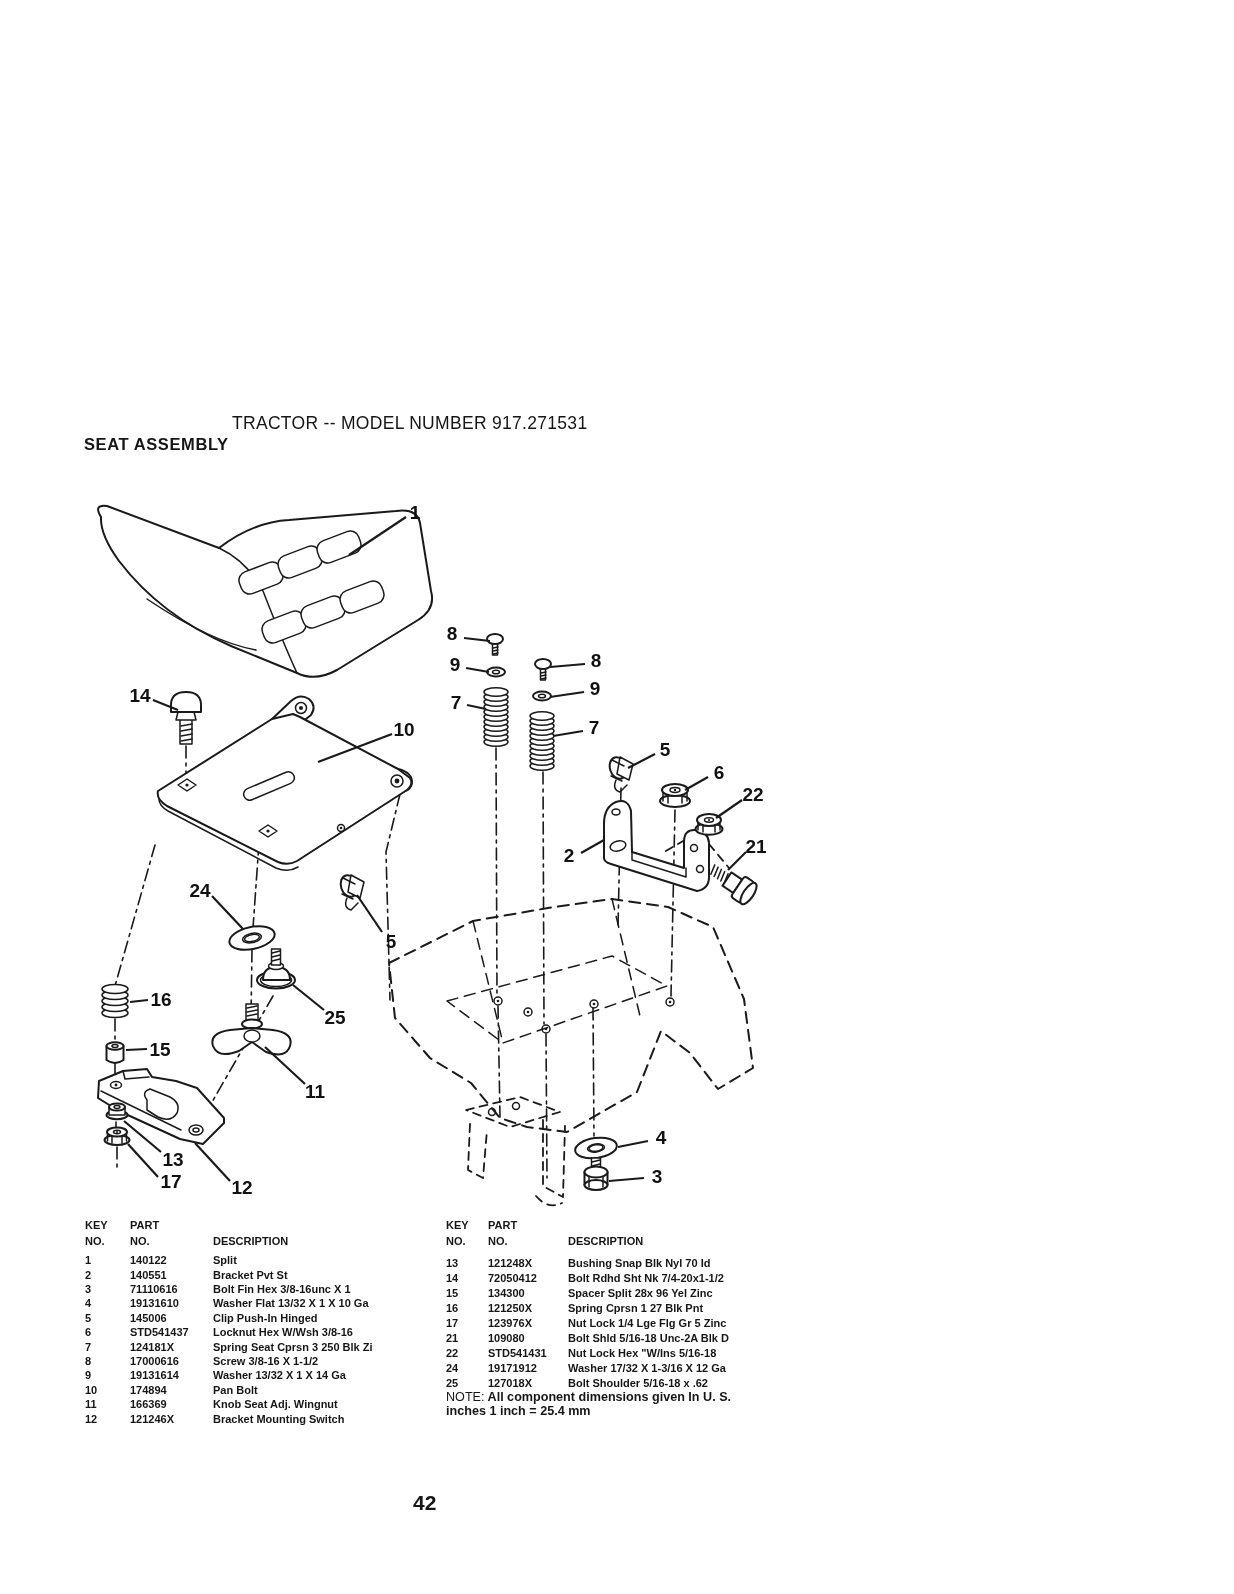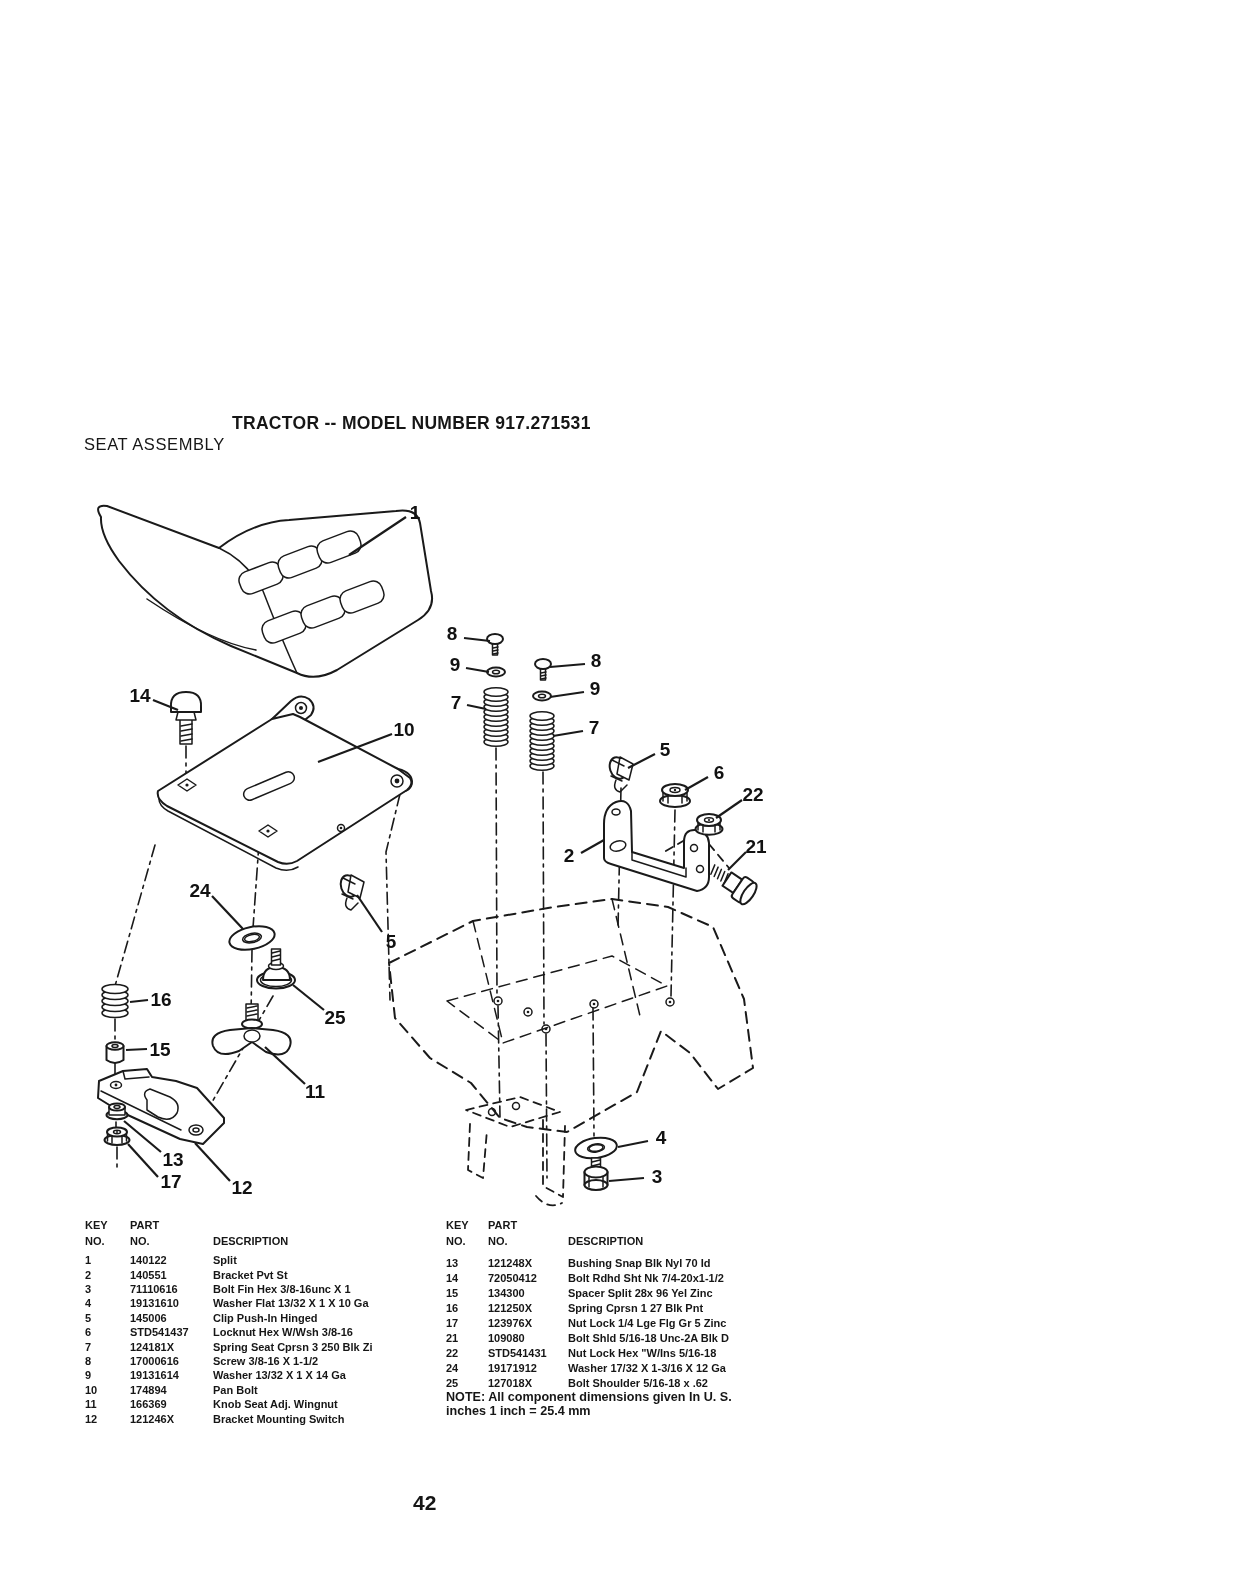"TRACTOR -- MODEL NUMBER 917.271531" .title { font-weight: 700 -> 400 }
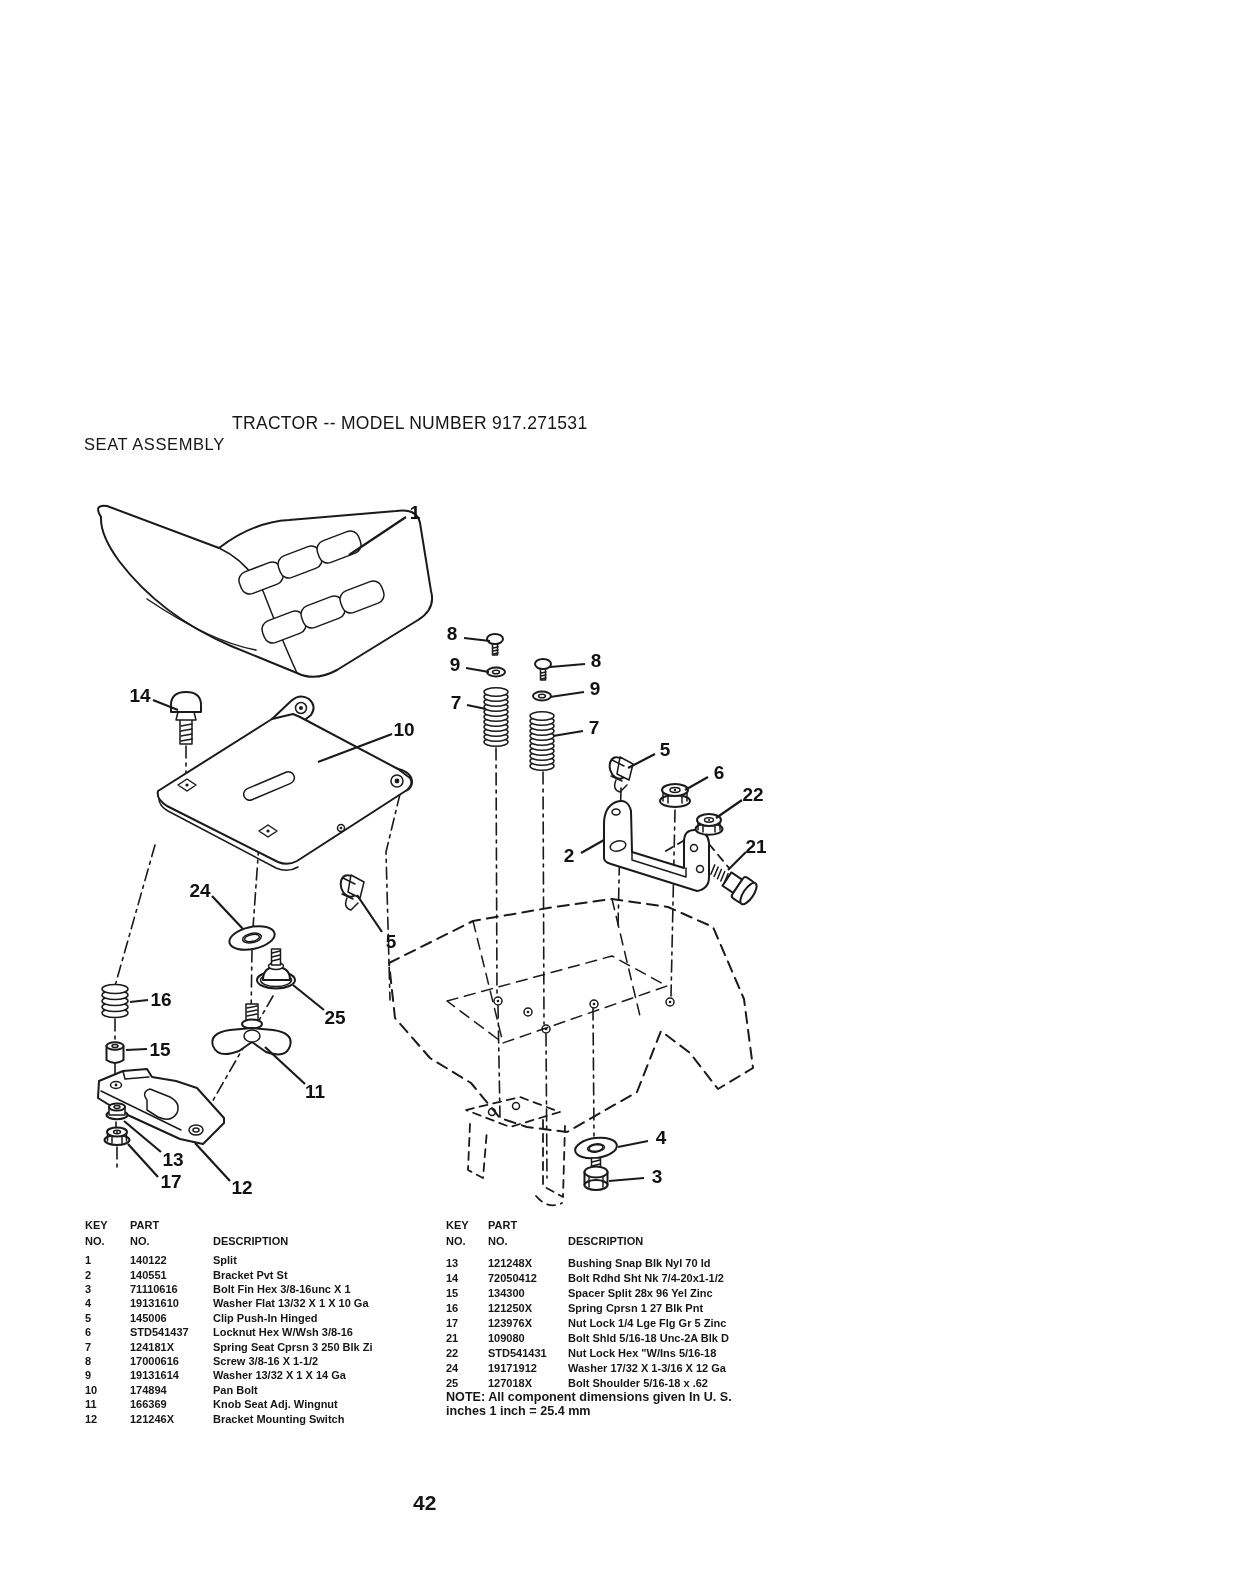"SEAT ASSEMBLY" .section-title { font-weight: 400 -> 700 }
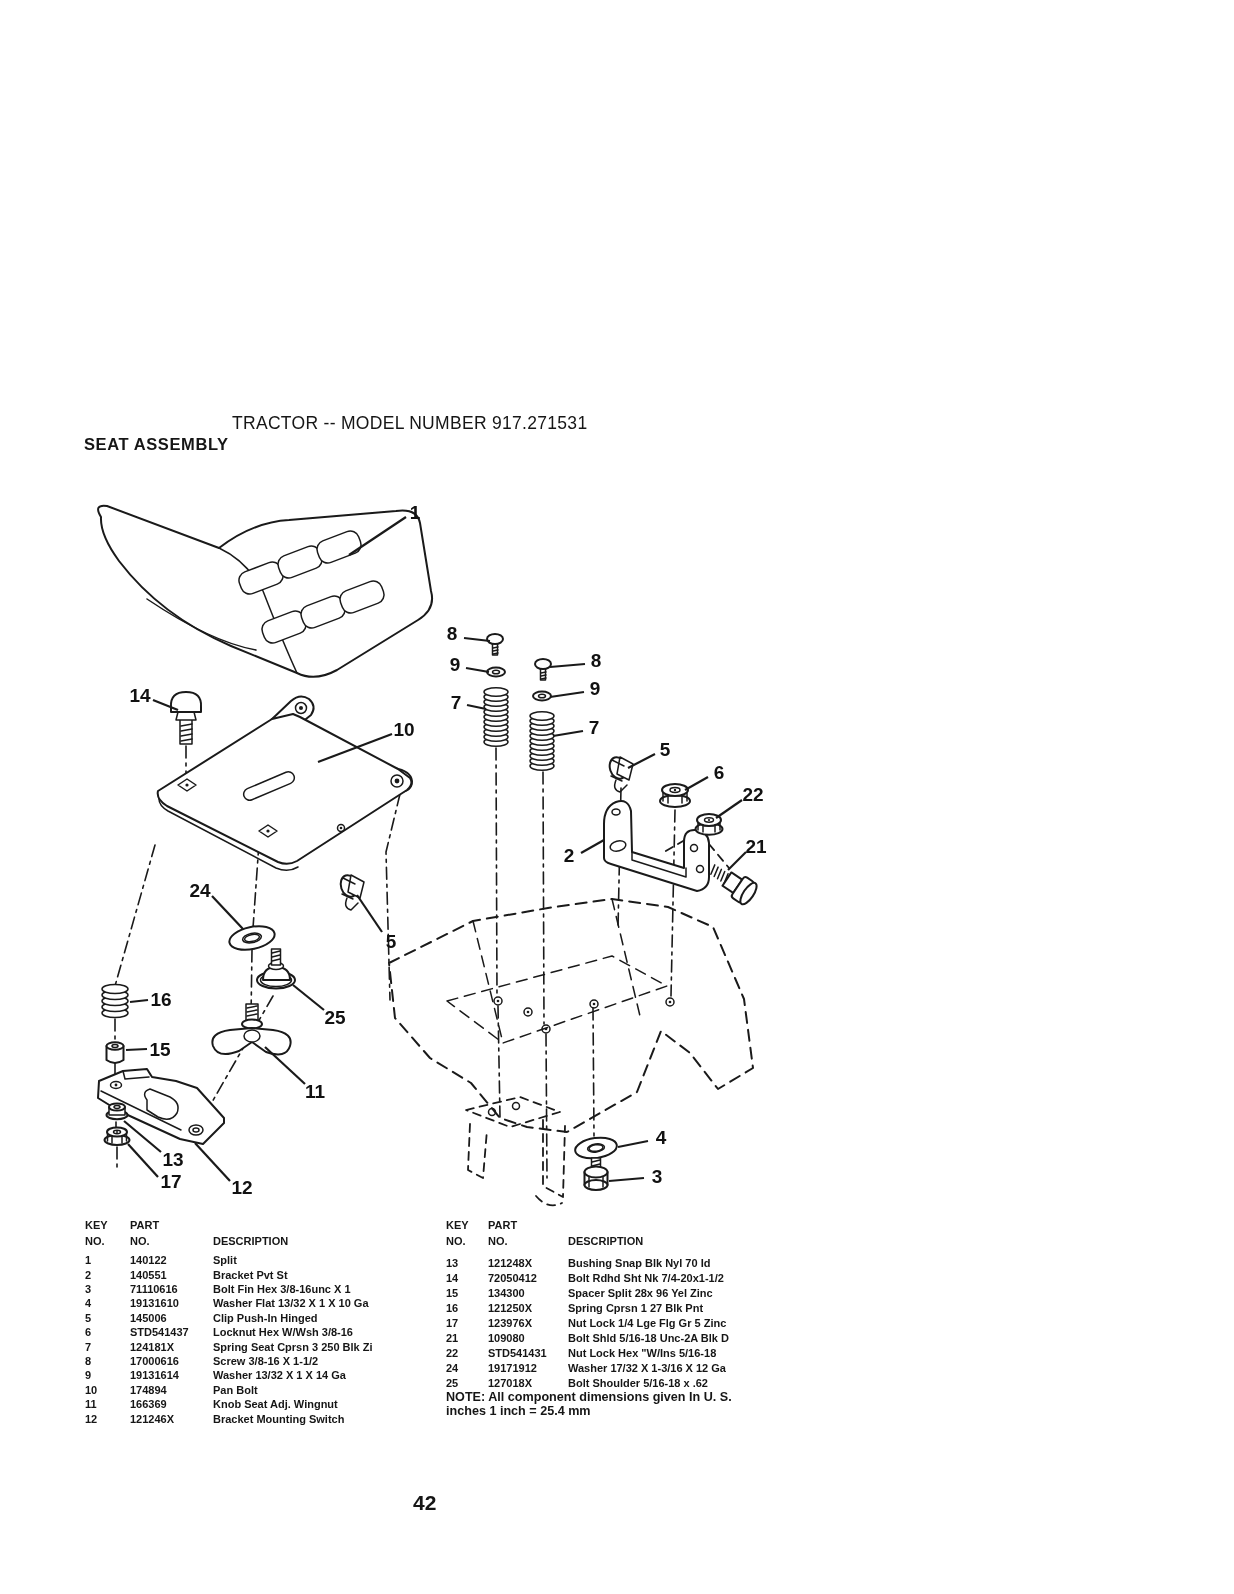"NOTE:" .nlabel { font-weight: 700 -> 400 }
